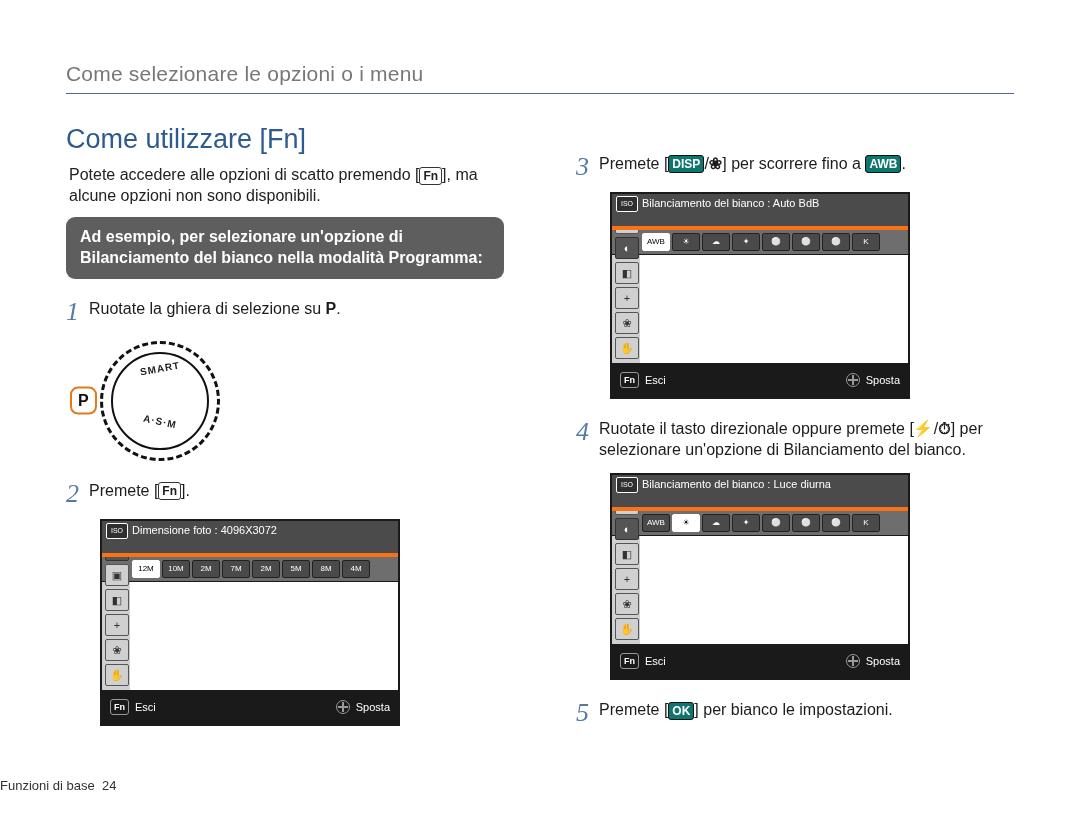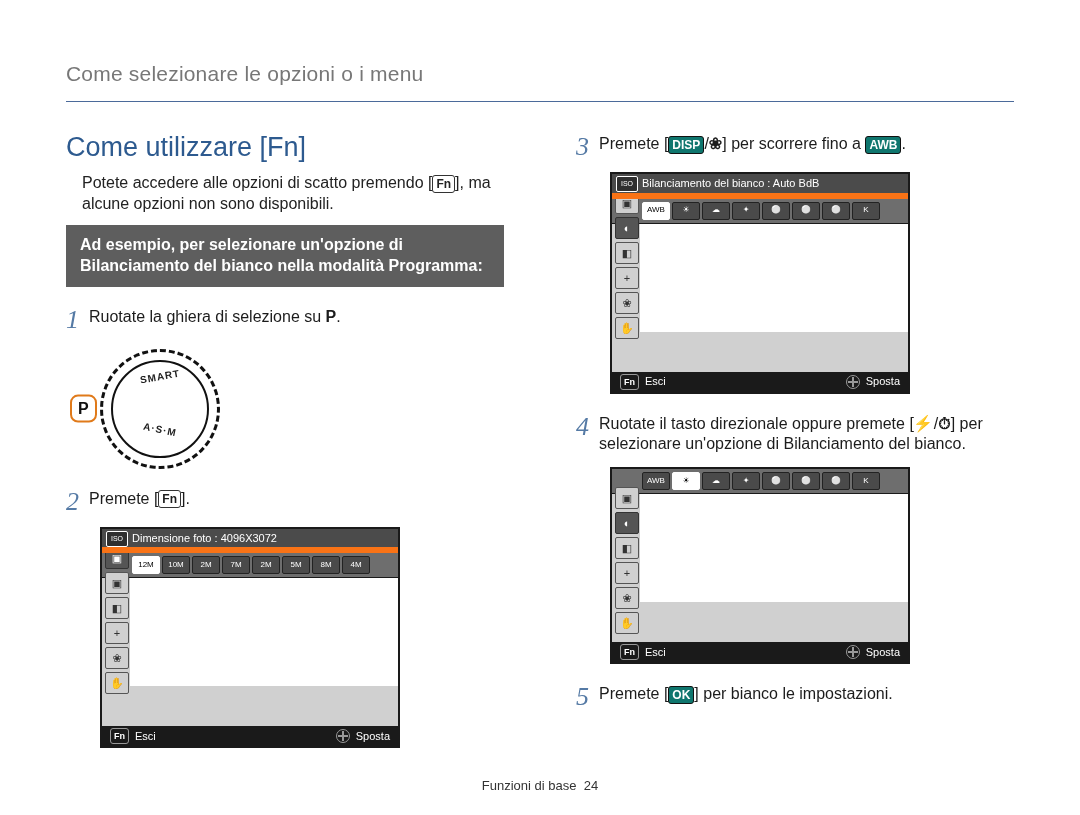"Come selezionare le opzioni o" .breadcrumb { padding-bottom: 14px -> 6px }
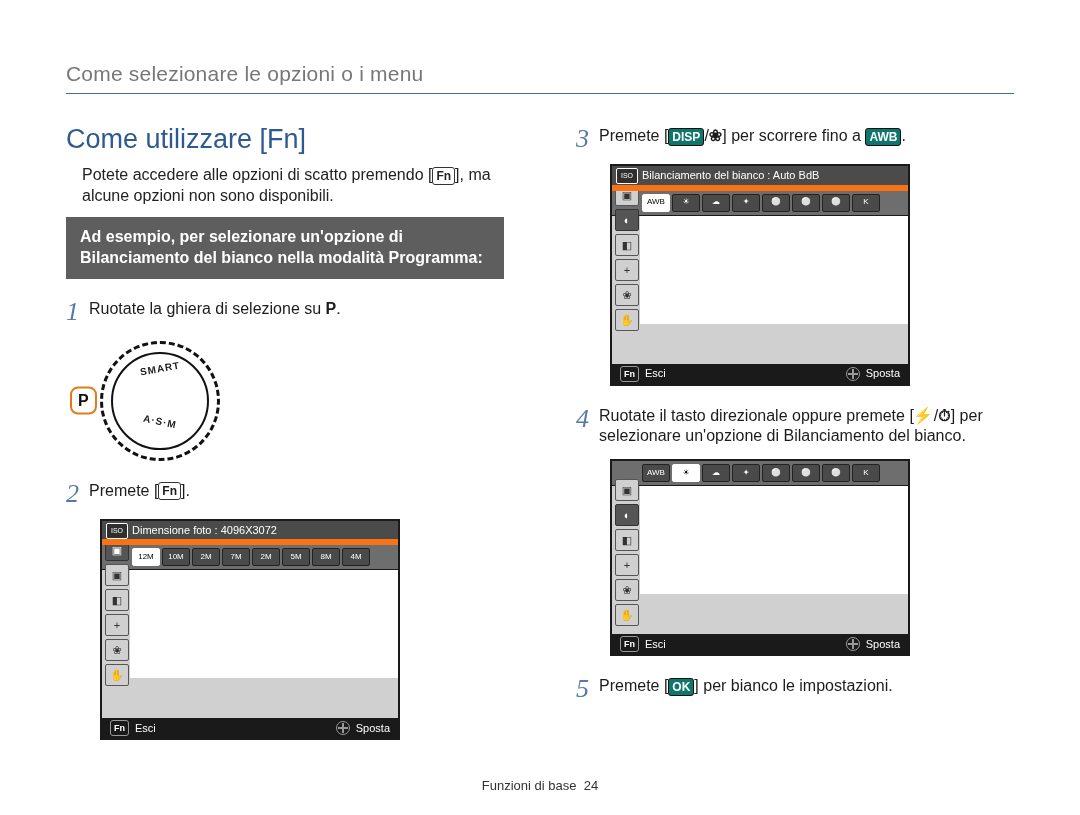"Come utilizzare [Fn]" .columns { align-items: none -> flex-end }
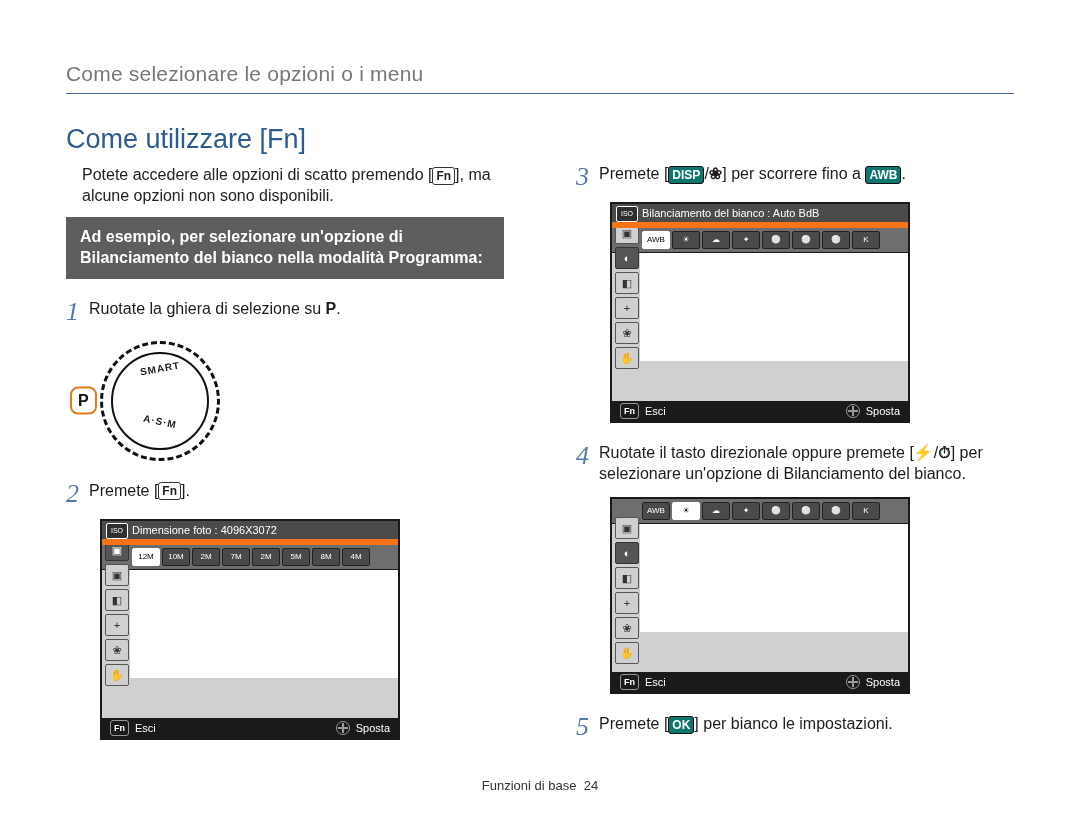"Potete accedere alle opzioni di" .intro { margin: 0 0 10px 16px -> 0 0 10px 3px }
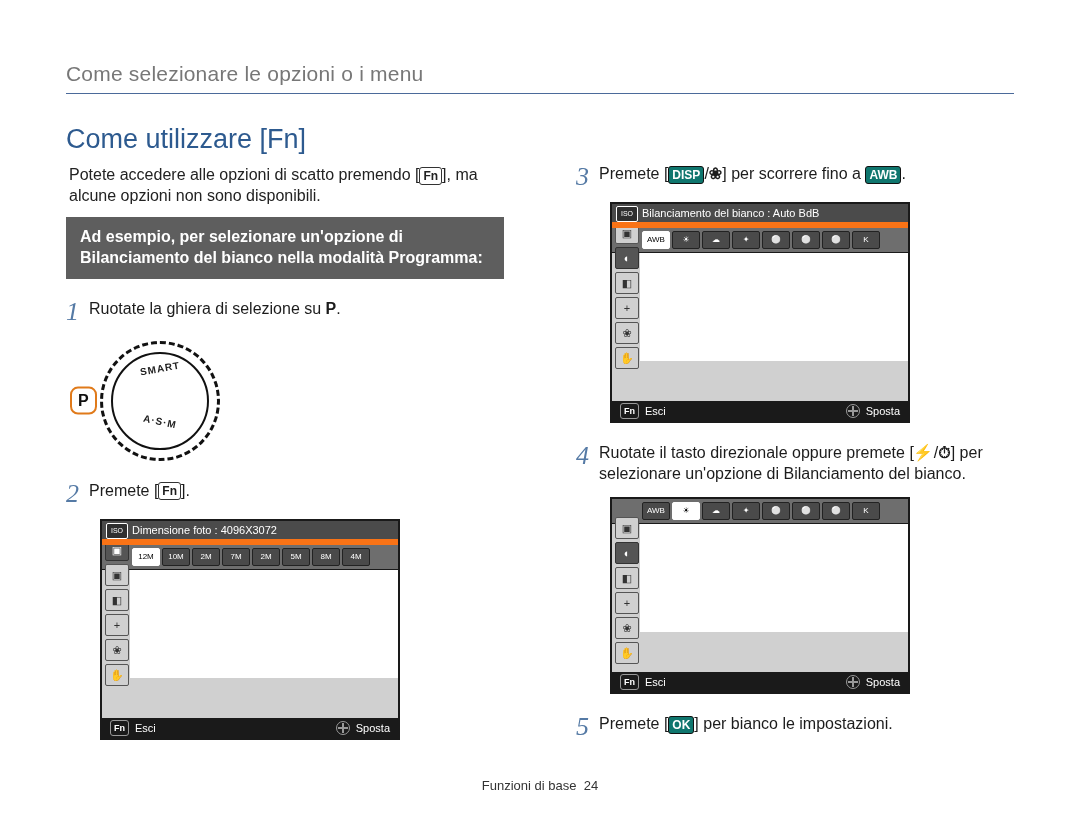"Bilanciamento del bianco : Auto" .screen-top { border-bottom: 6px solid #f97316 -> 4px solid #f97316; padding: 2px 6px 2px 30px -> 2px 6px 16px 30px }
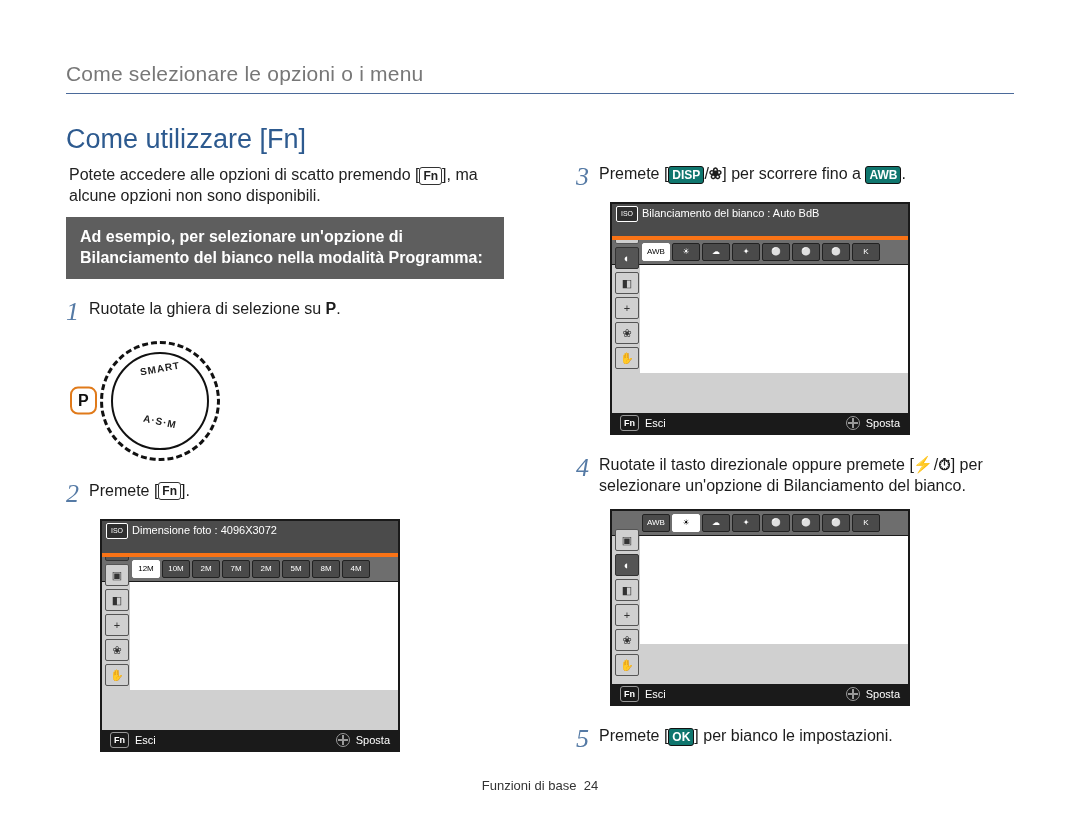"Ad esempio, per selezionare un'opzione" .note-box { border-radius: 0 -> 9px }
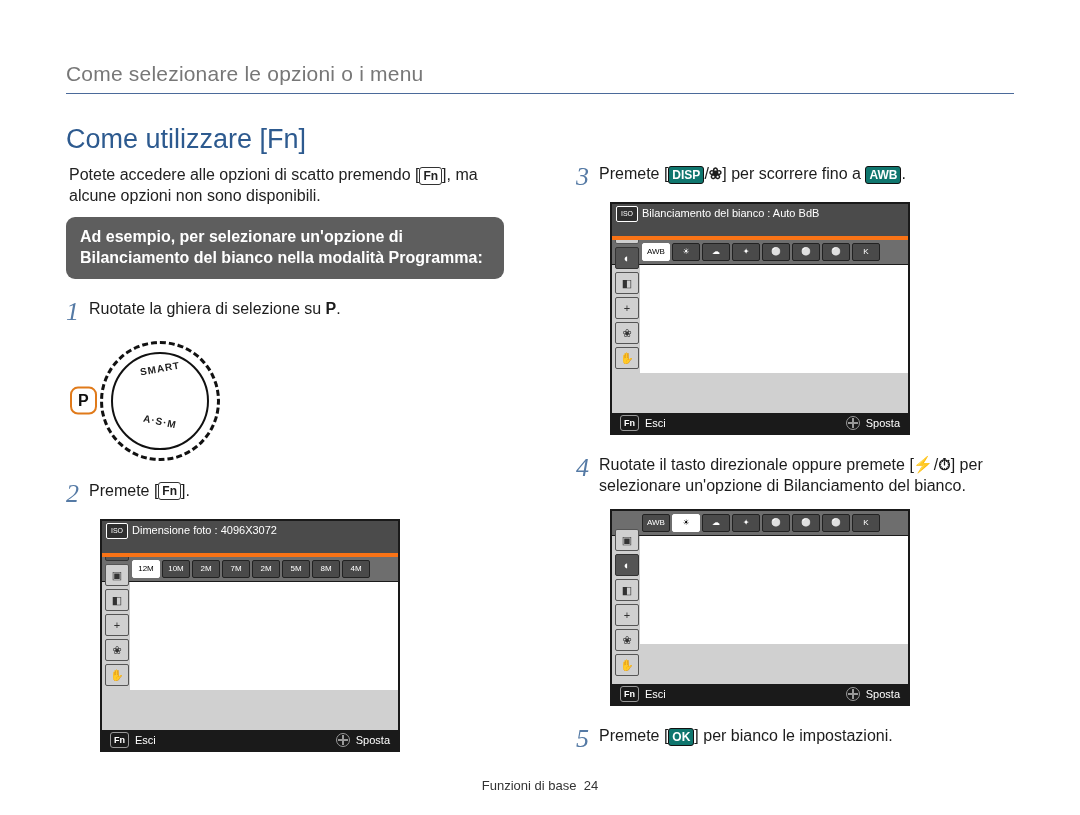"Esci" .screen-bottom { margin-top: 40px -> none; padding: 2px 8px -> 9px 8px }
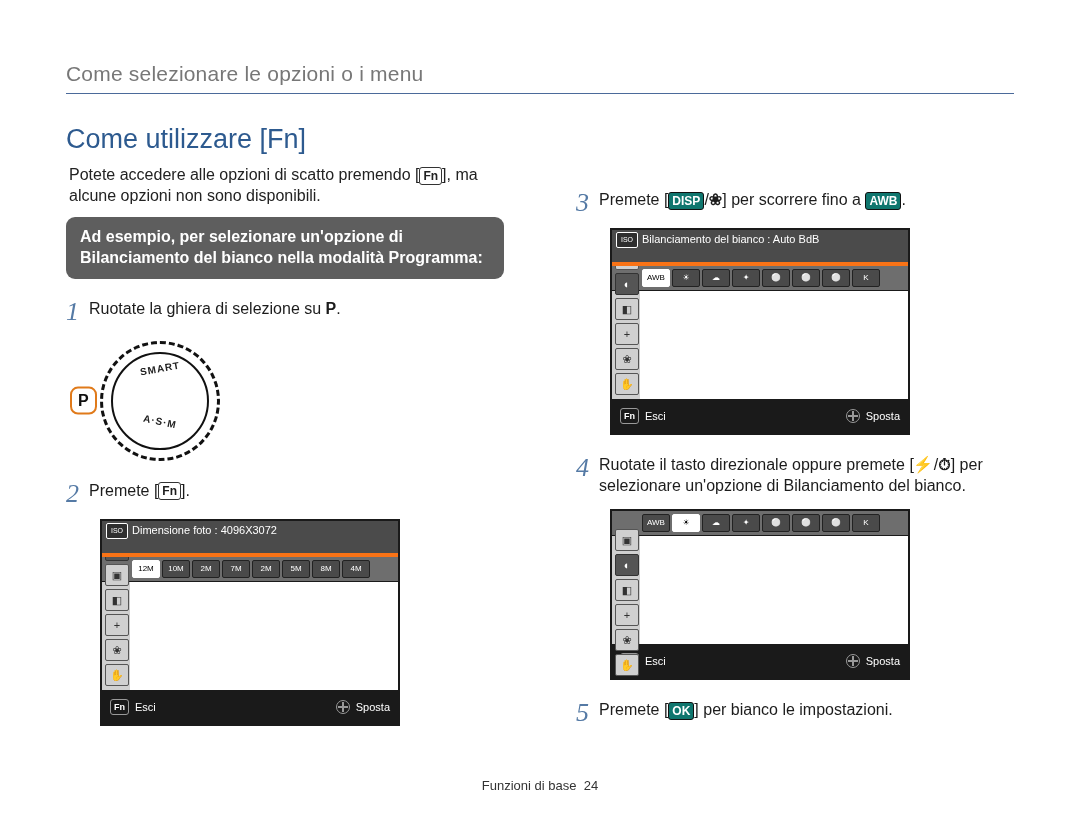"Bilanciamento del bianco : Luce" div.screen-top { html: none -> <div> <span>ISO</span> <span>Bilanciamento del bianco : Luce diurna</span> </div> }
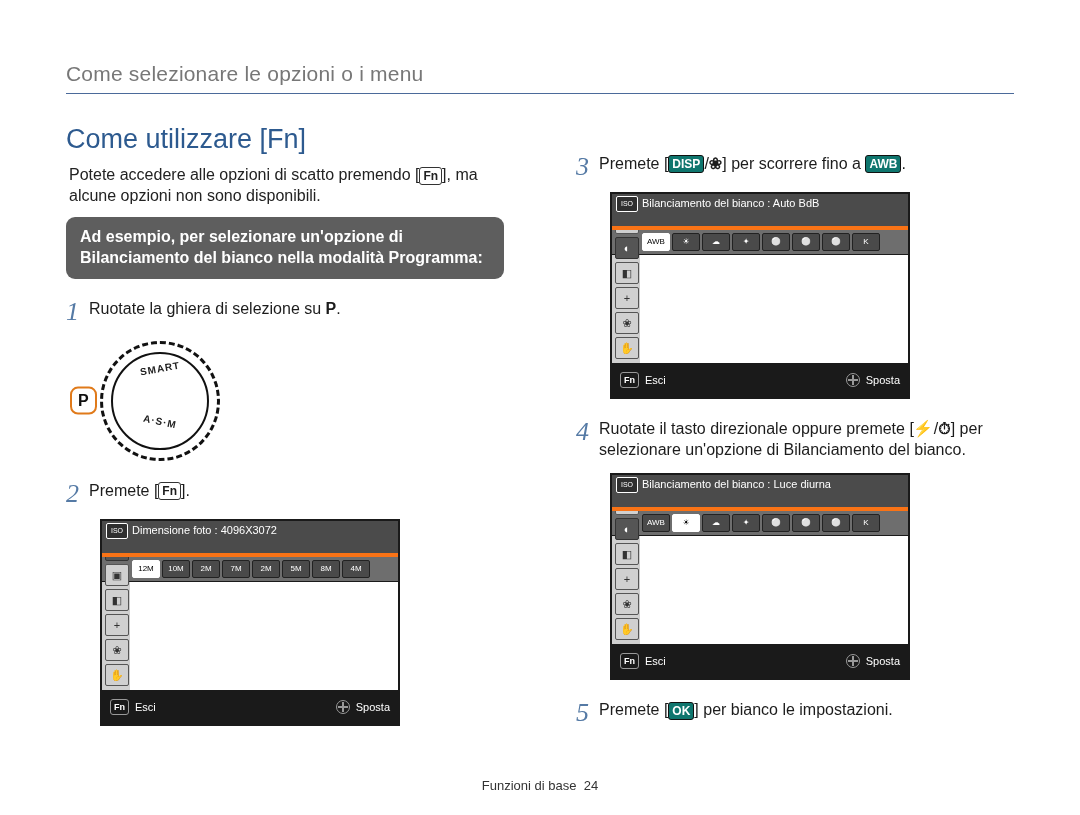"Funzioni di base 24" .footer { text-align: center -> none }
